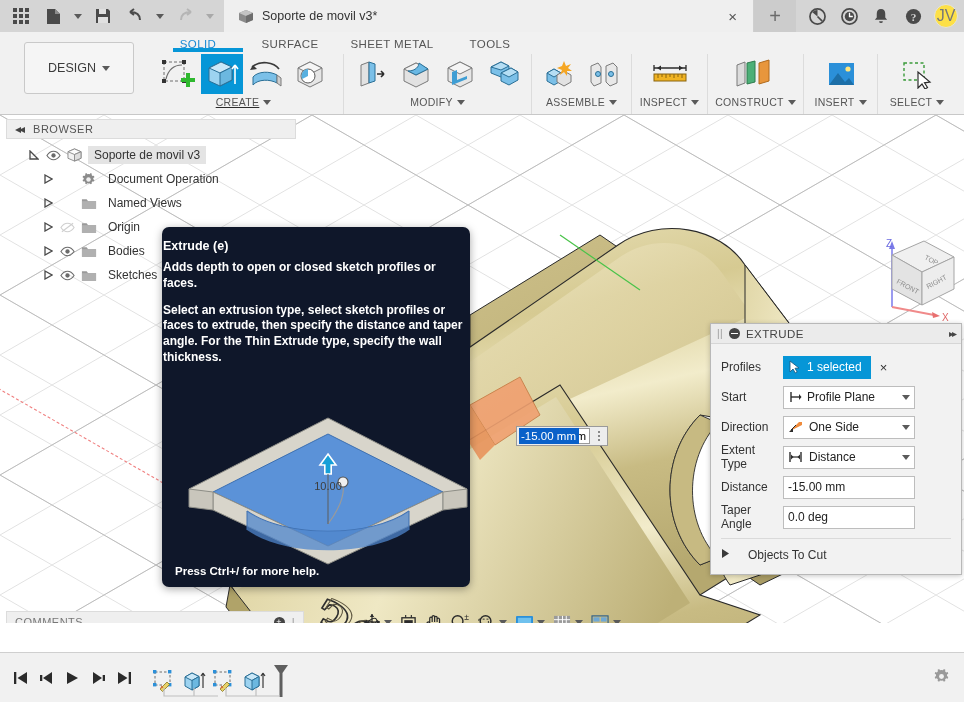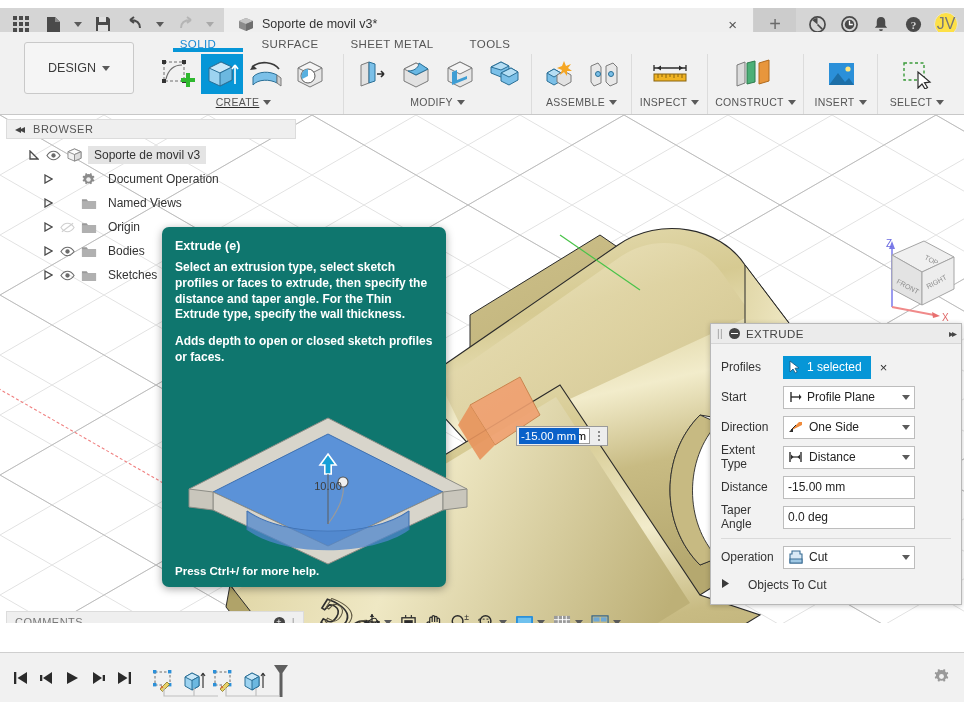"Soporte de movil v3*" #titlebar { top: 8px -> 0 }
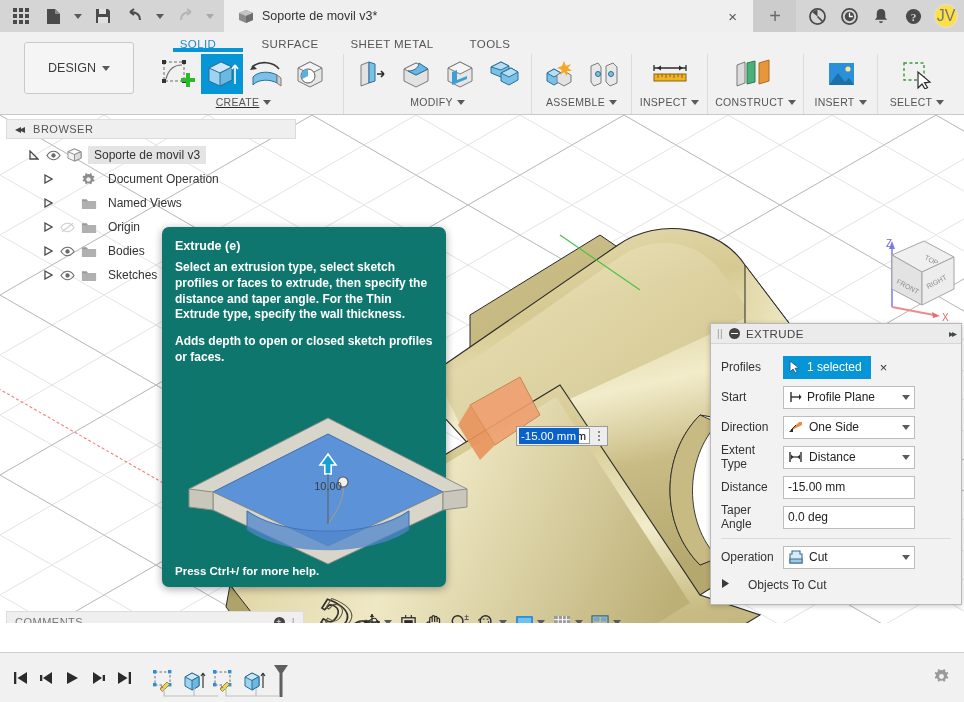"Extrude (e)" #tooltip { background: #0f766e -> #0f172a; padding: 12px 13px -> 12px 1px; width: 284px -> 308px }
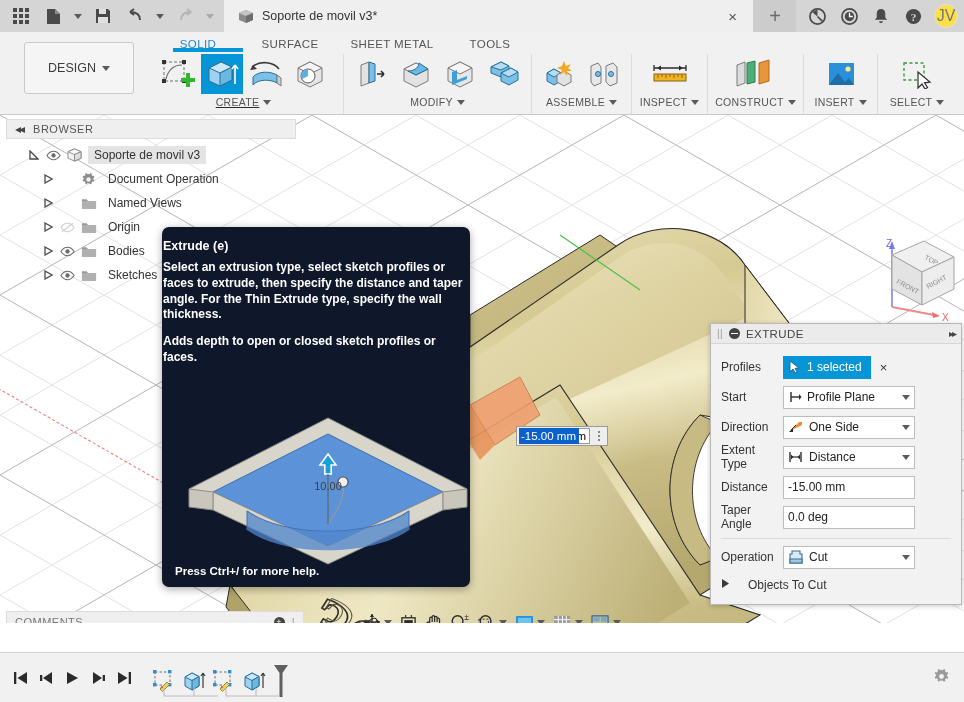"Select an extrusion type, select" p { order: before "Adds depth to open or" -> after "Adds depth to open or" }
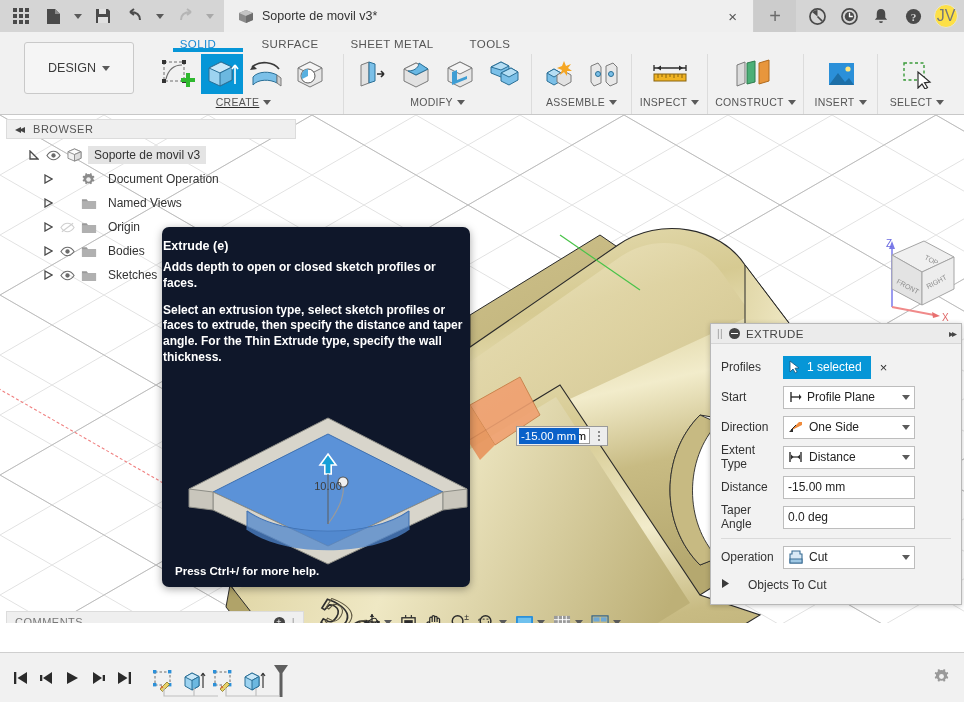"Operation" div.row { html: <div> <div>Operation</div> <div> <svg> <path></path> <rect></rect> </svg> <span>Cut</span> <span></span> </div> </div> -> none }
